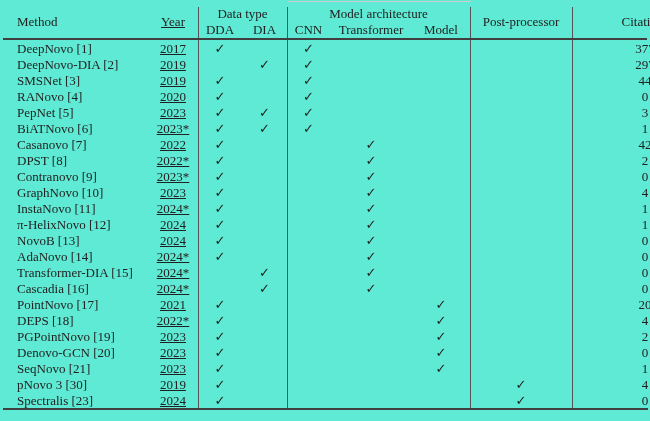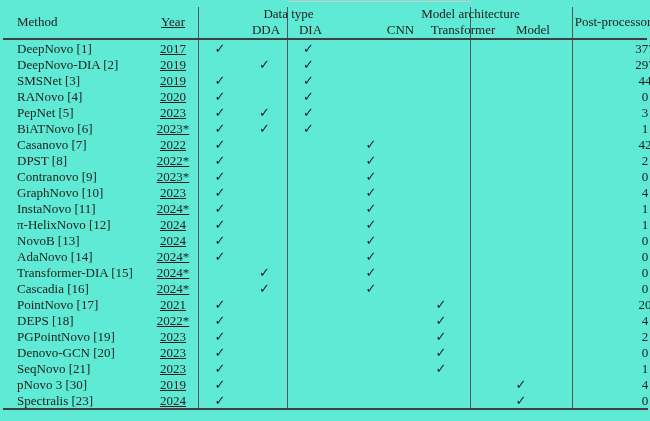"Data type" .group { padding-left: 46px -> none }
